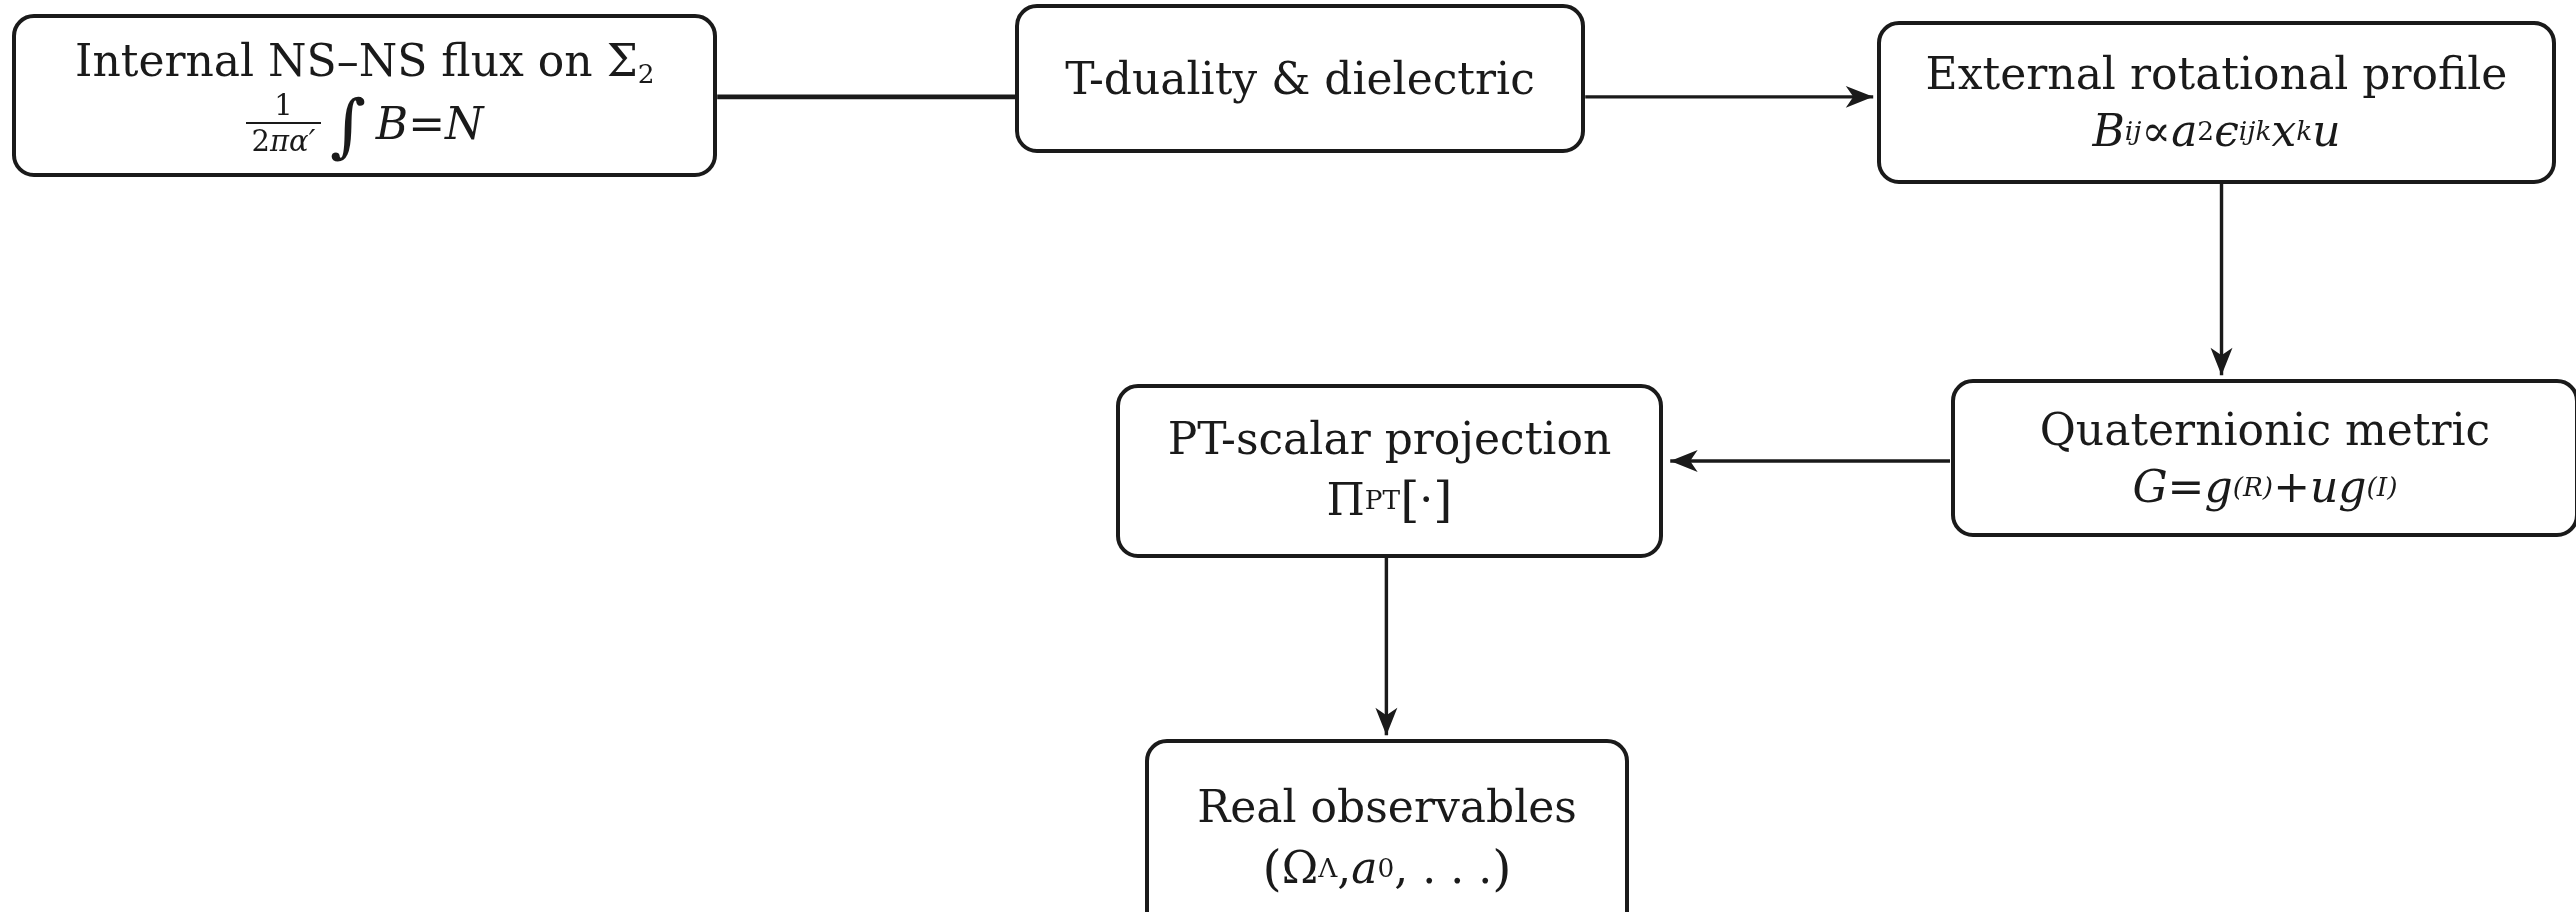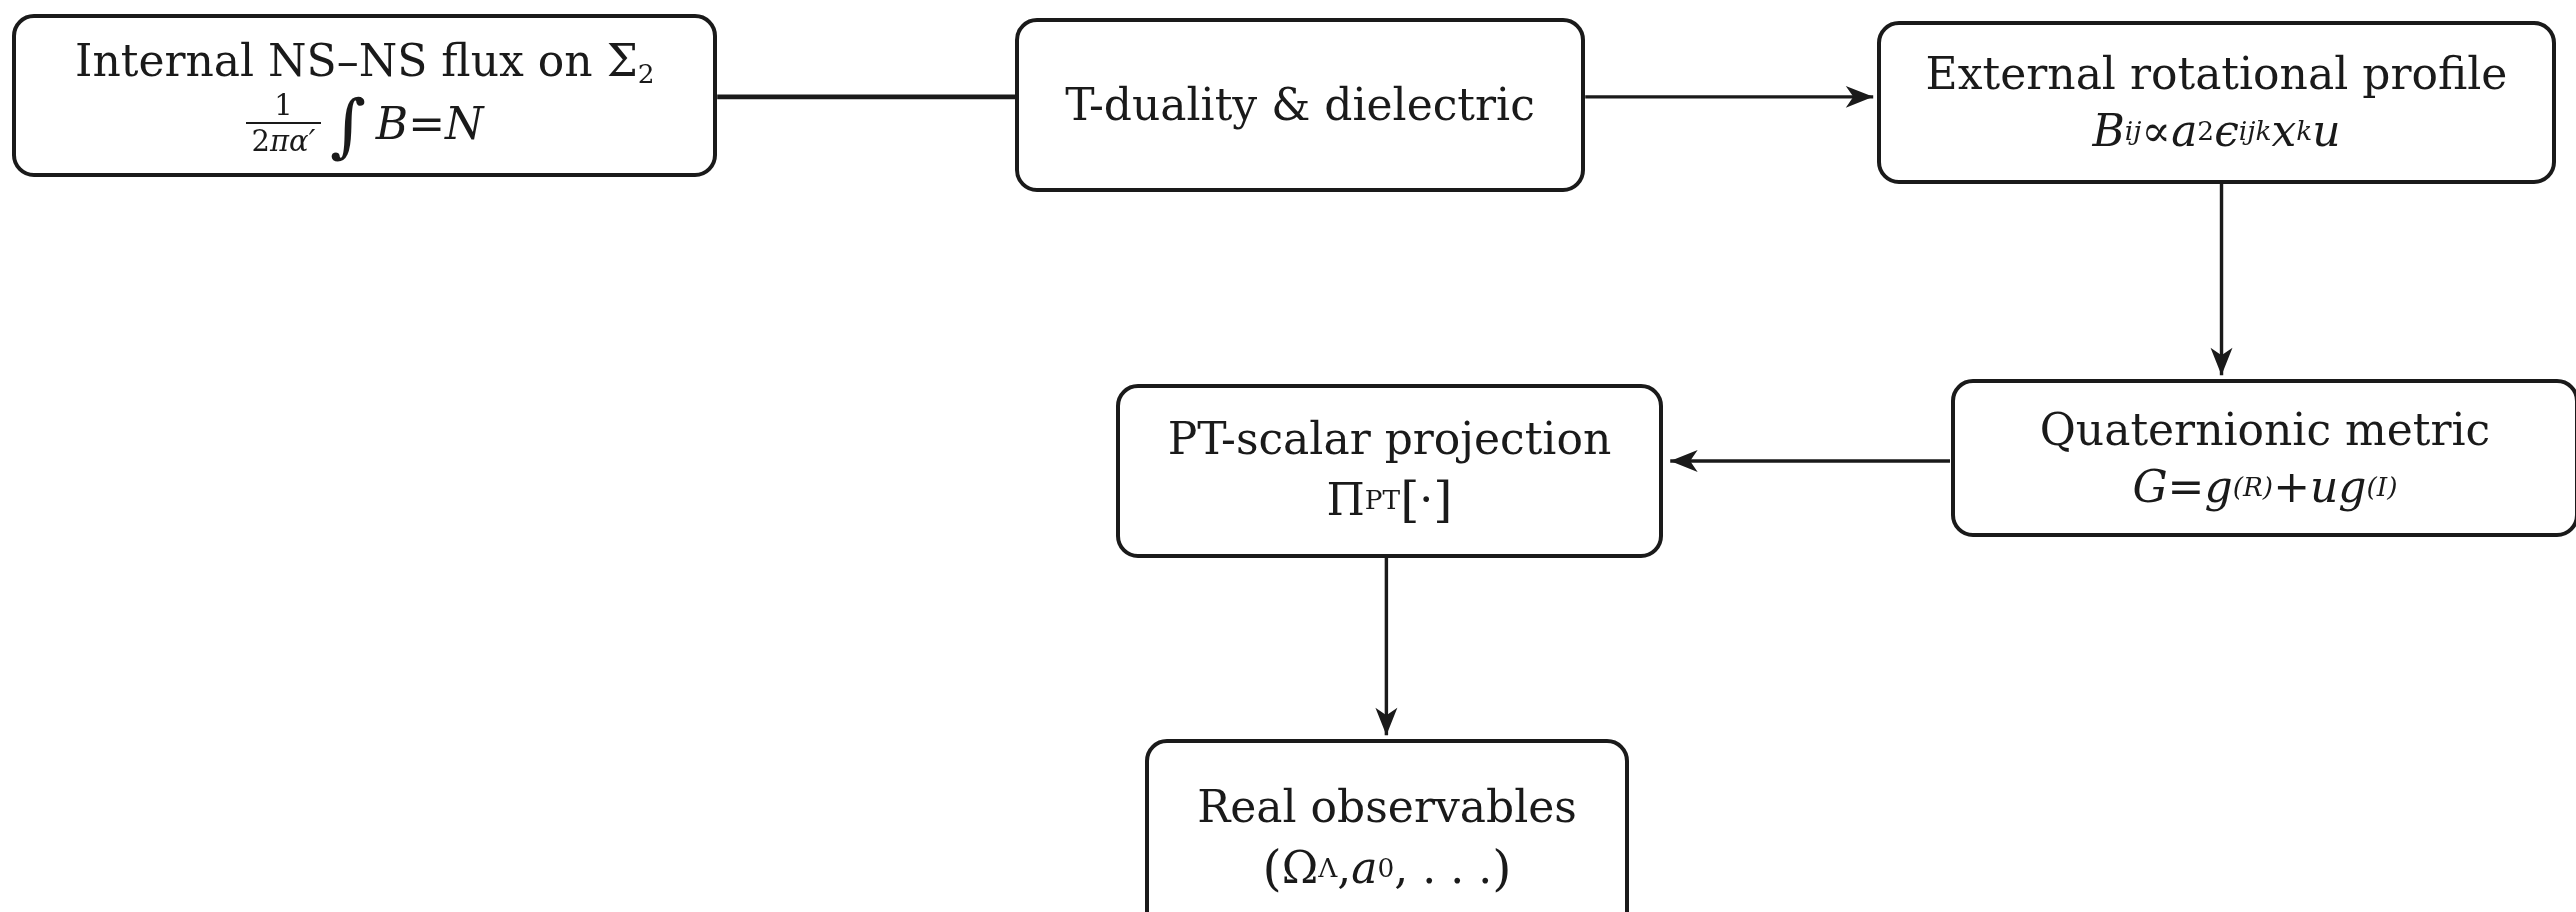"T-duality & dielectric" #node-tduality { height: 174px -> 149px; top: 18px -> 4px }
